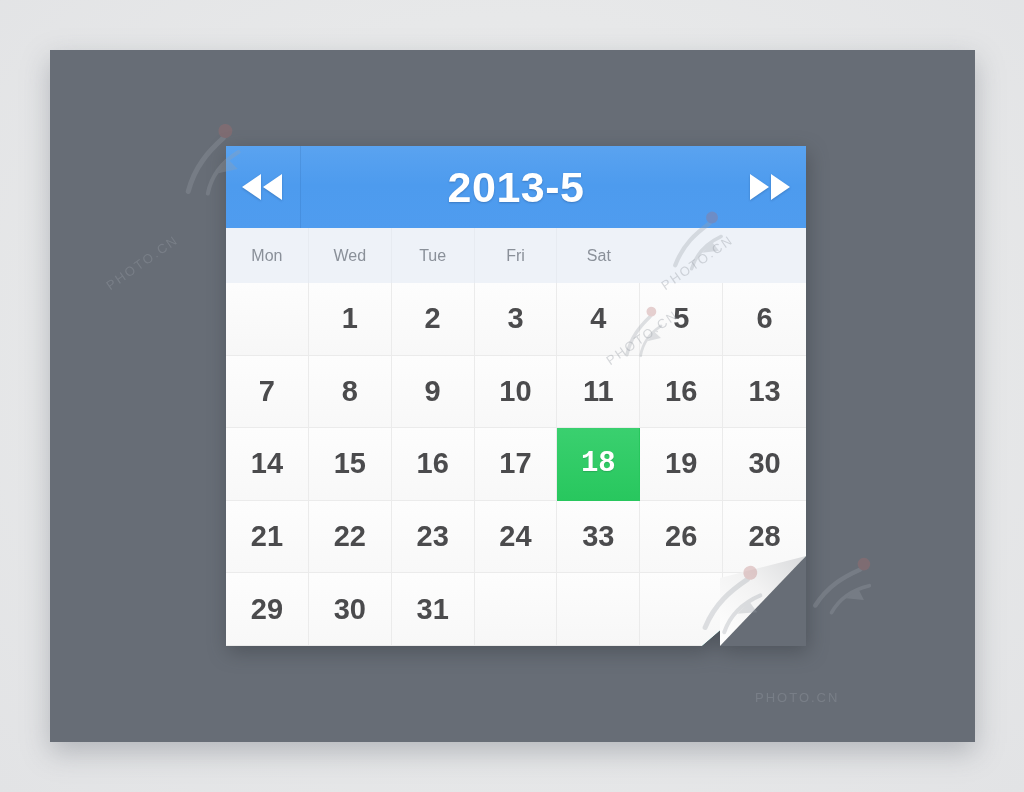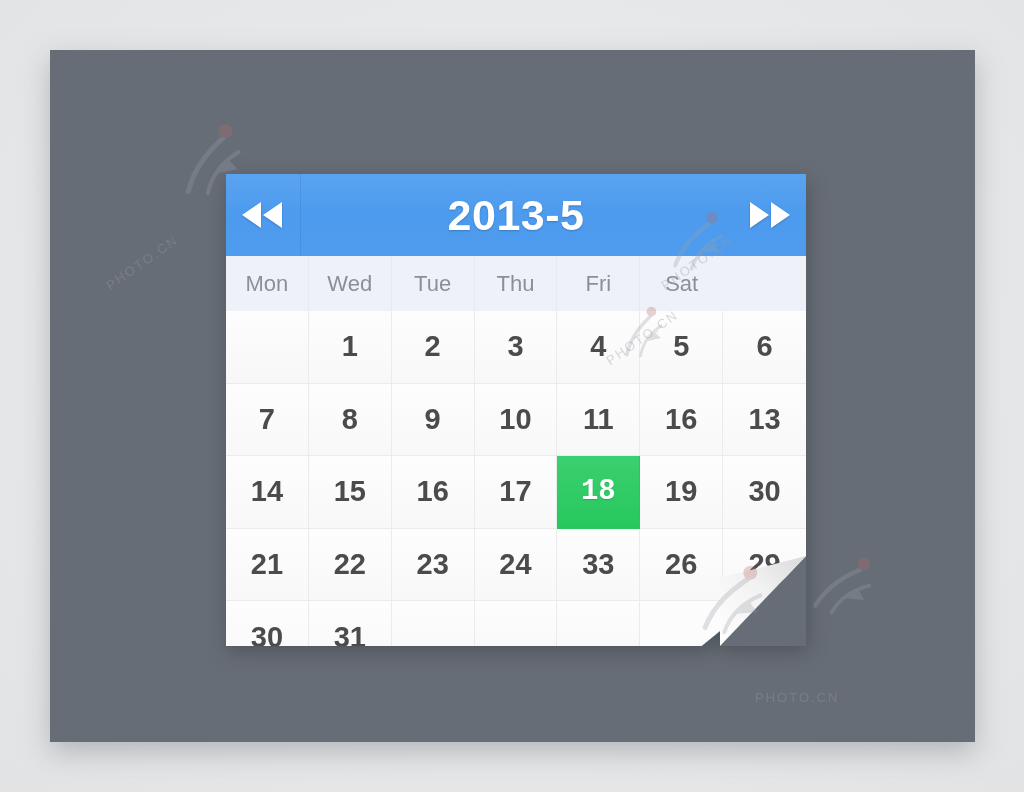"2013-5" .card-inner { margin-top: 28px -> none }
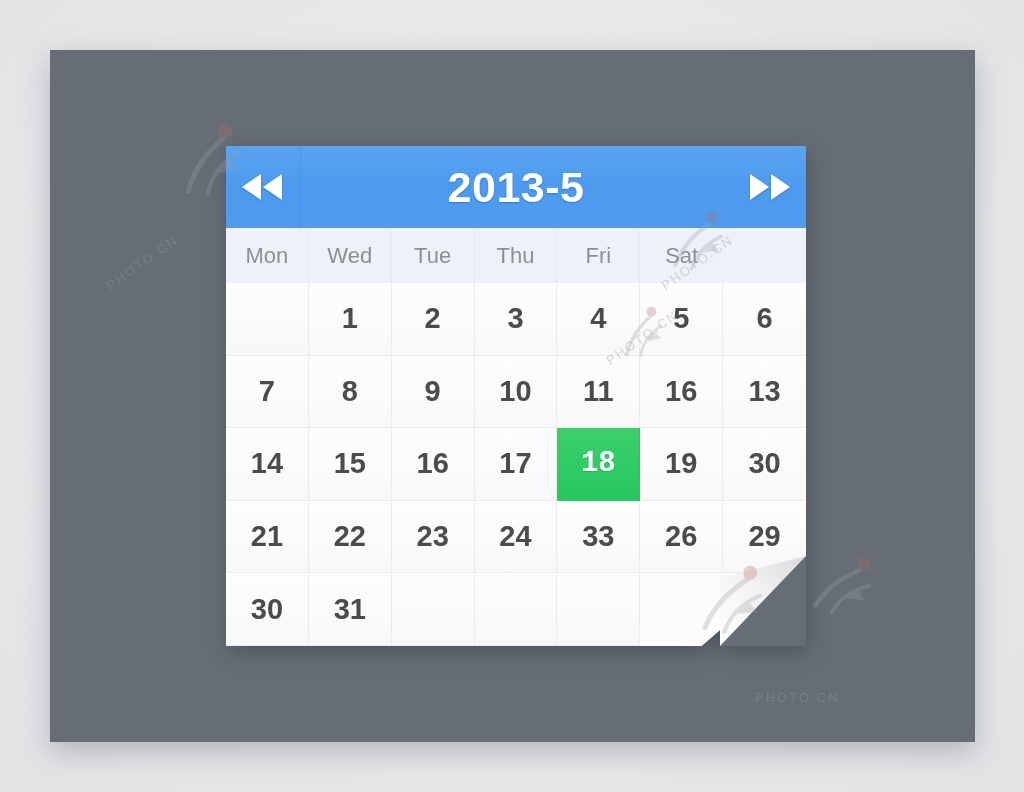"Mon" .weekday-cell { font-size: 22px -> 16px }
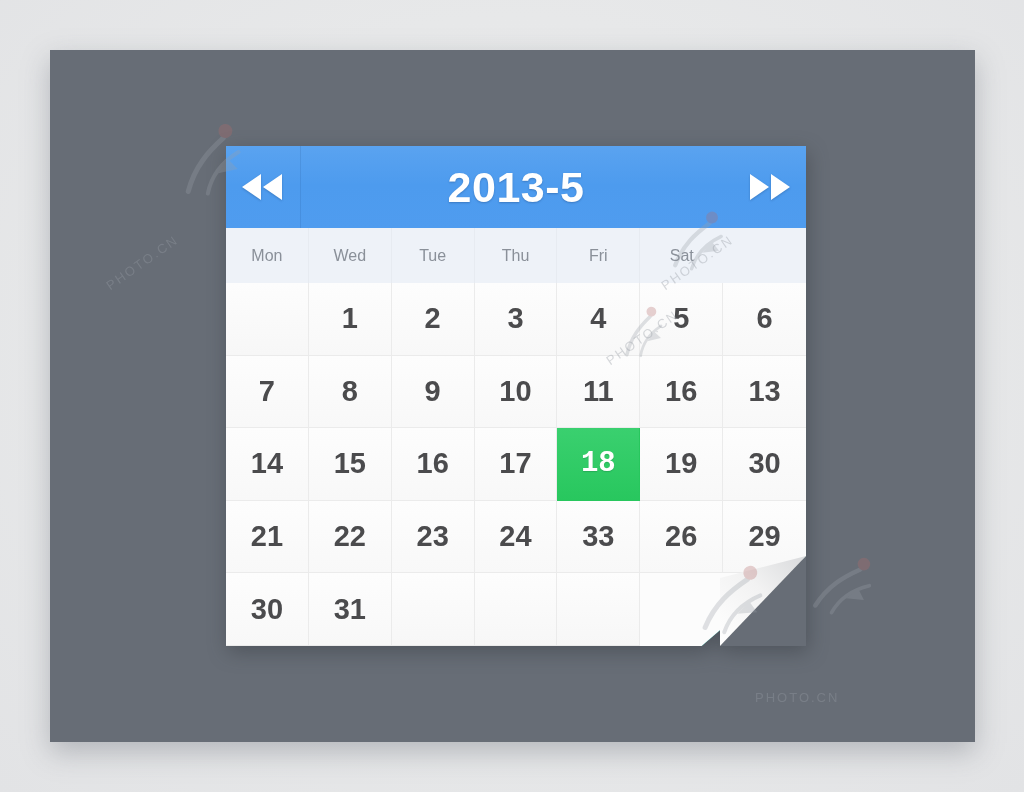"Thu" div.weekday-cell { html: <div>Thu</div> -> none }
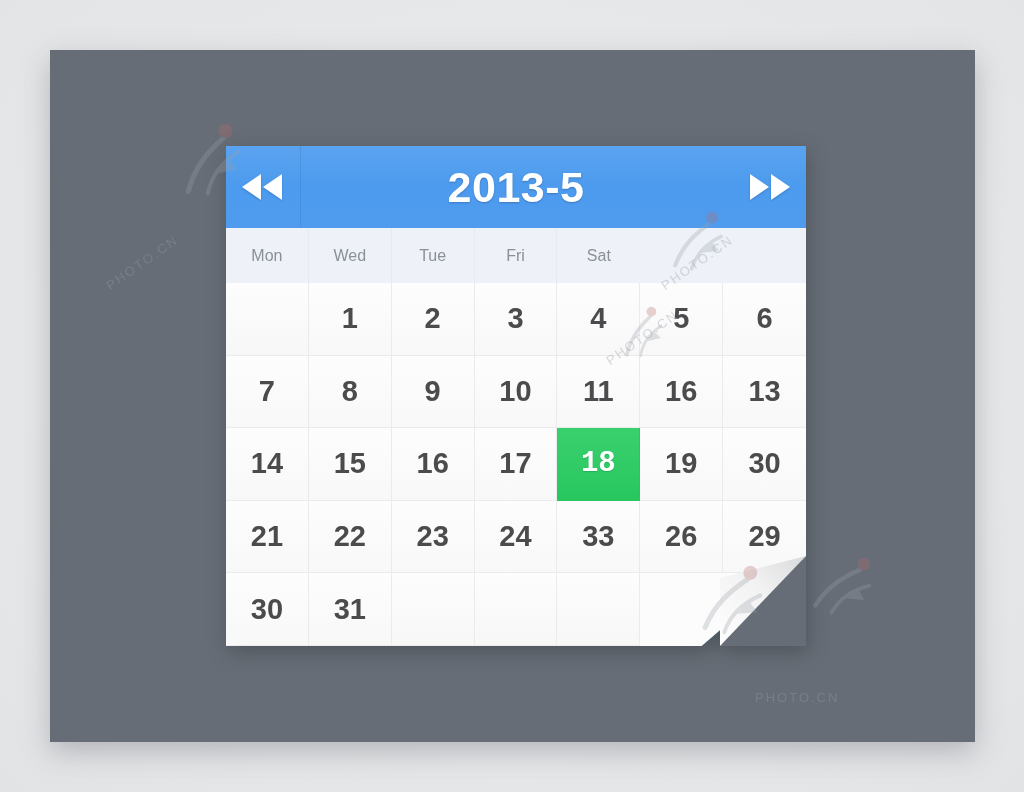"28" div.day-cell { html: none -> <div>28</div> }
